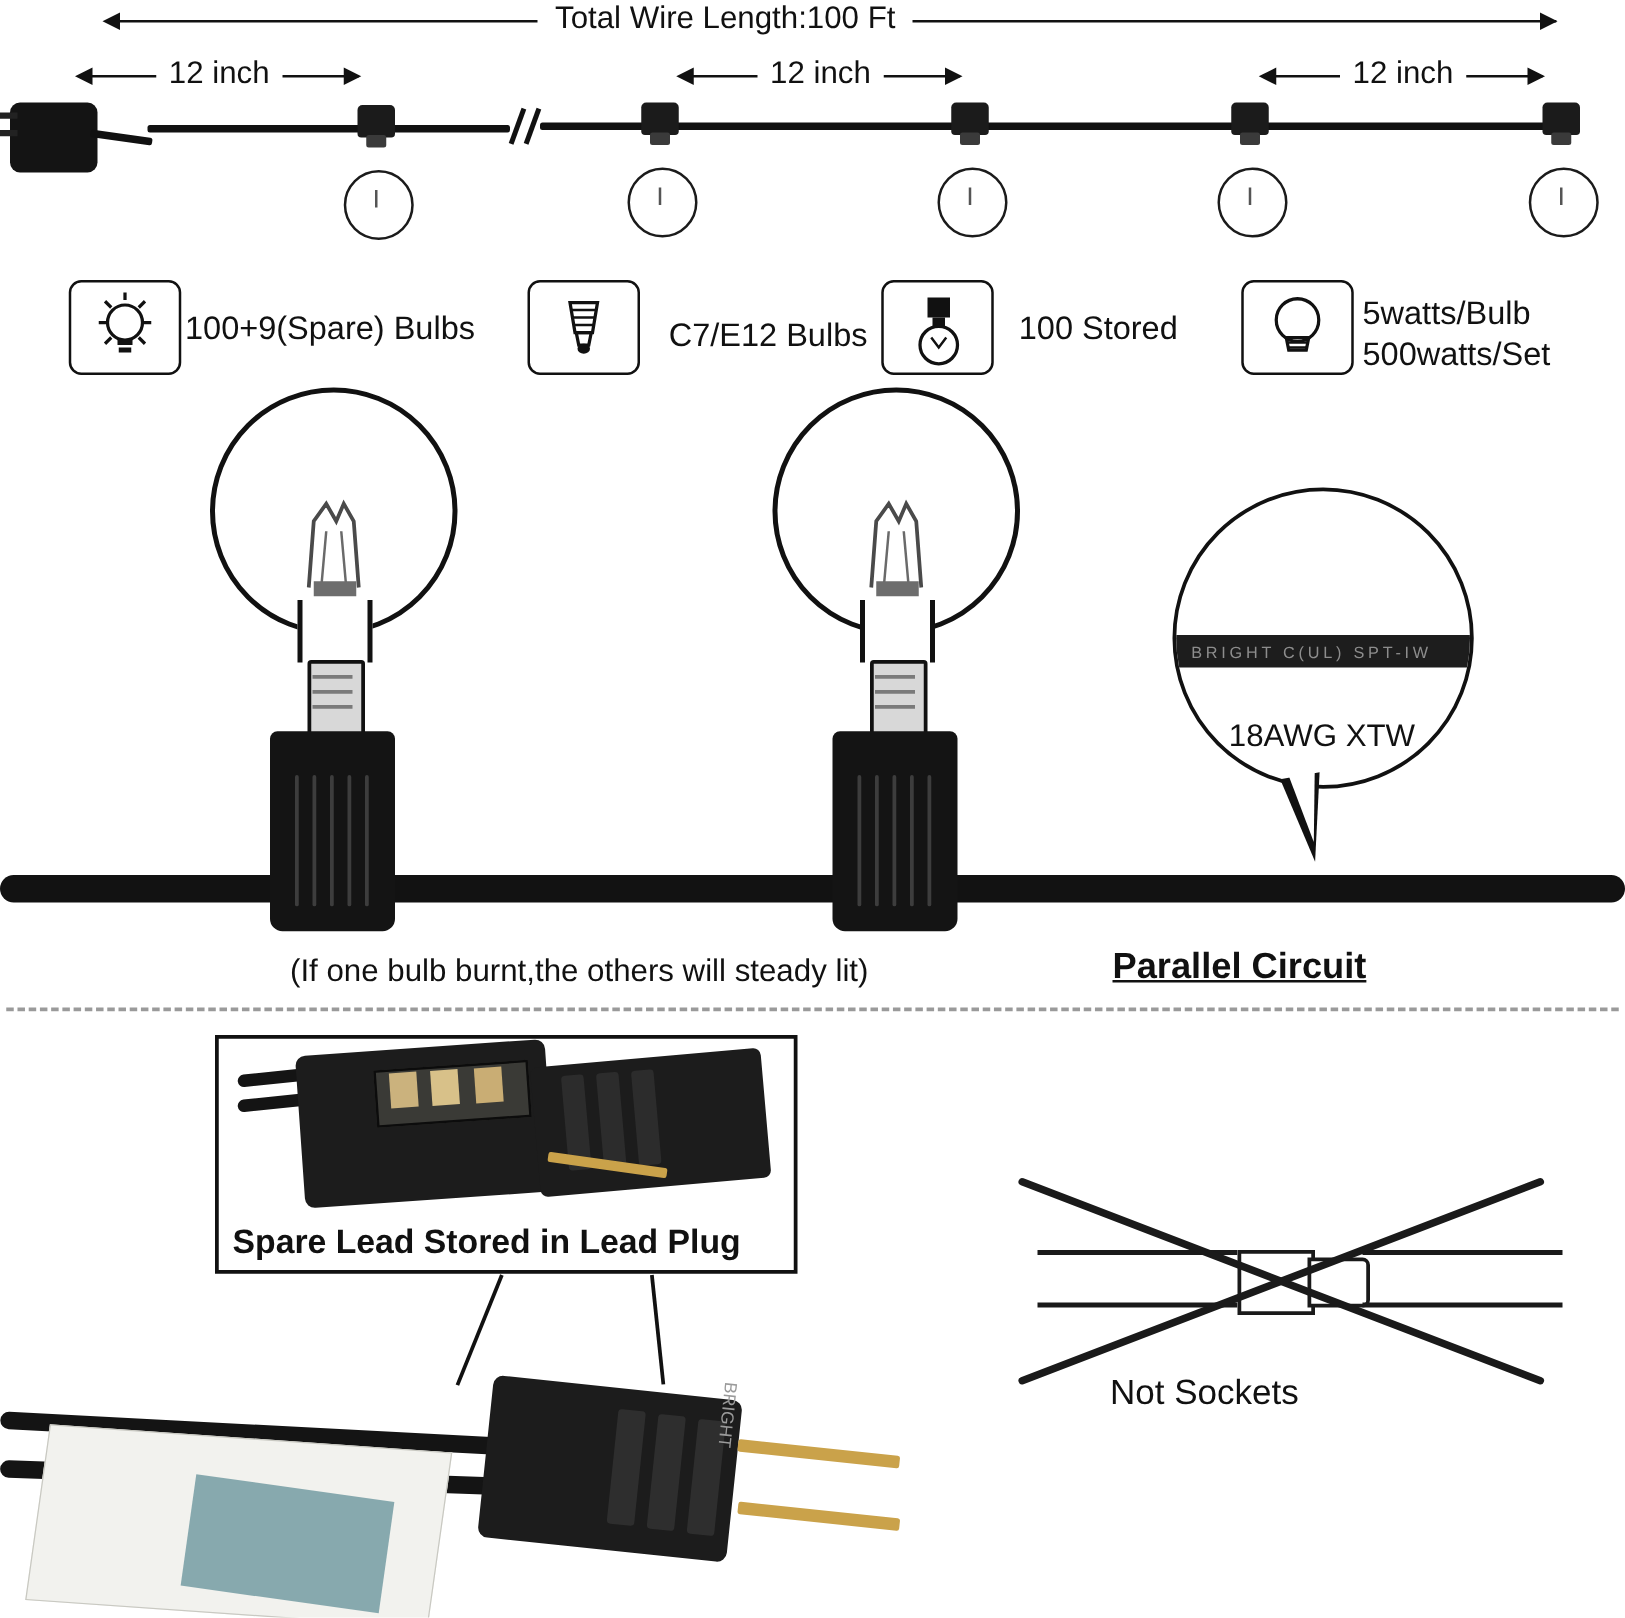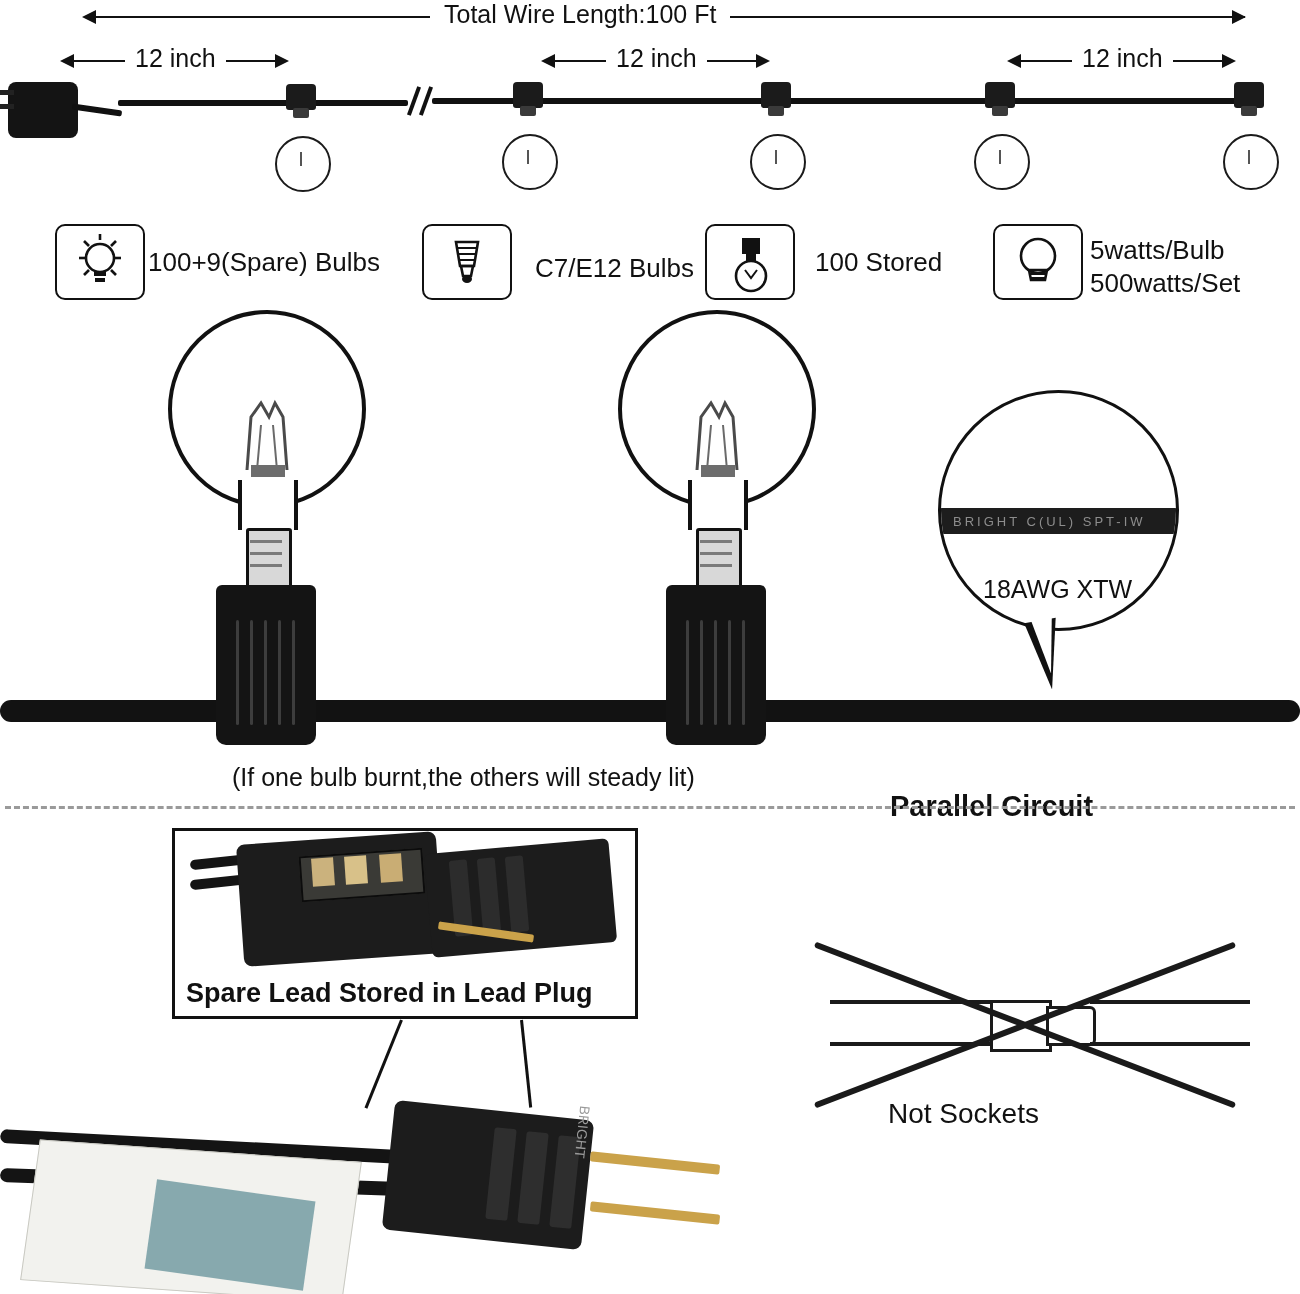"Parallel Circuit" div.caption { text-decoration: none -> underline; top: 790px -> 757px }
